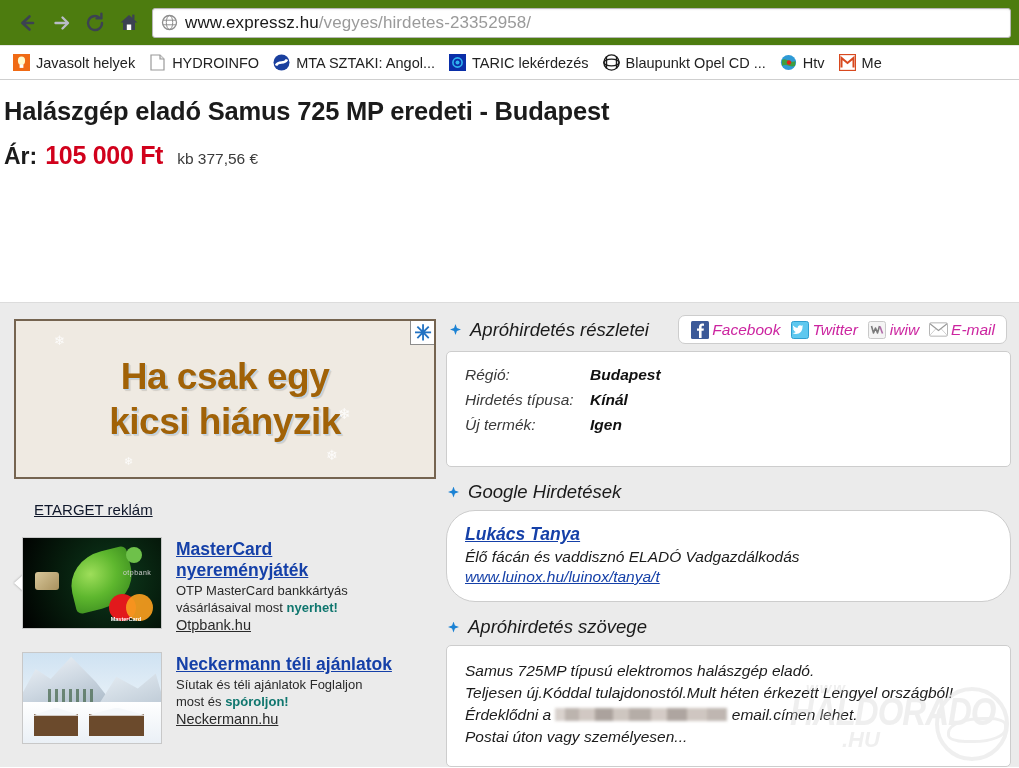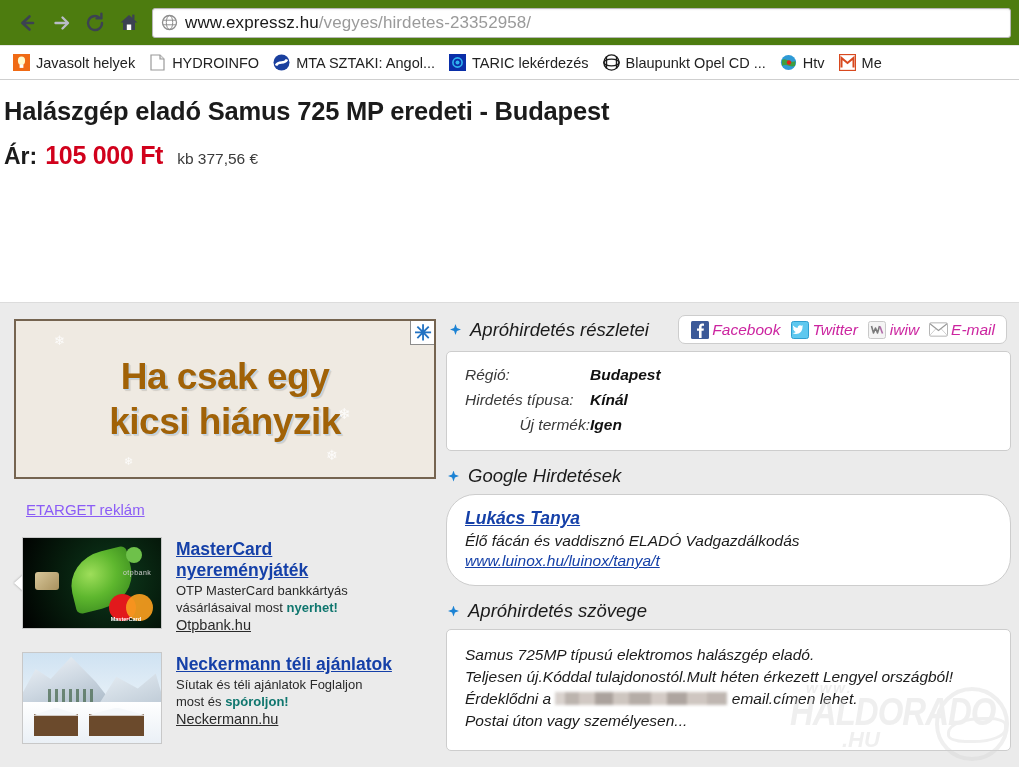"Új termék:" .detail-row:last-child { margin-bottom: 0 -> 16px; text-align: right -> none }
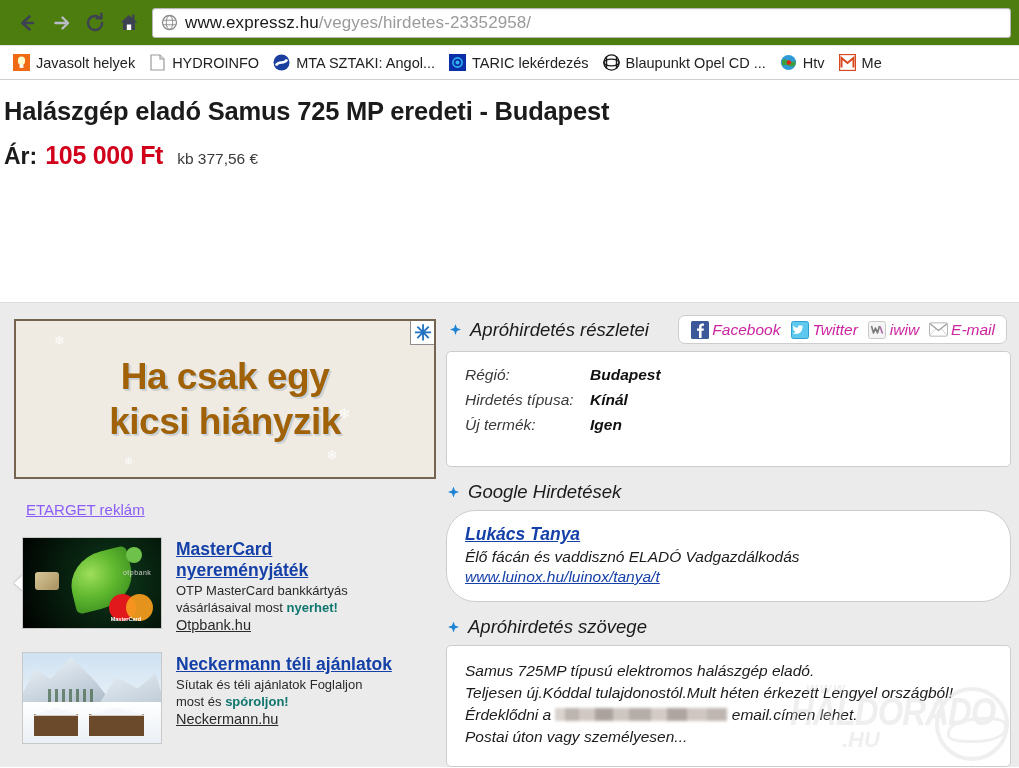"ETARGET reklám" #etarget-link { color: #8b5cf6 -> #0f172a; margin-left: 12px -> 20px }
